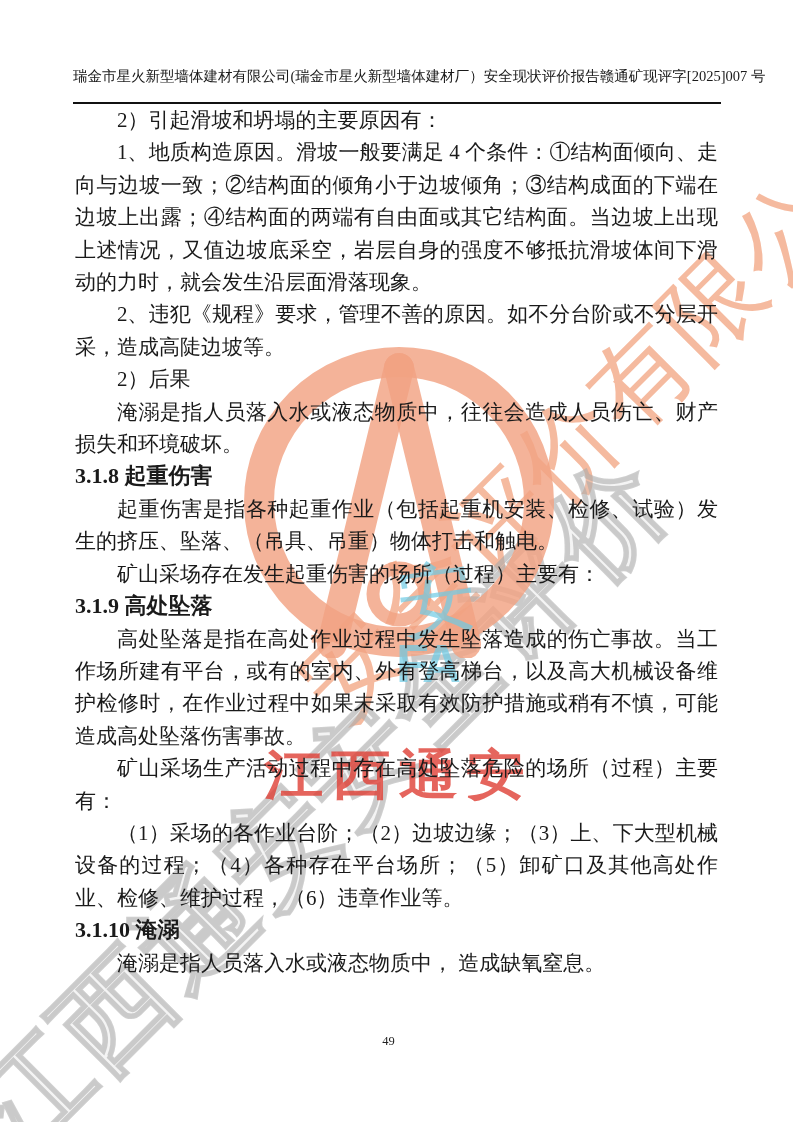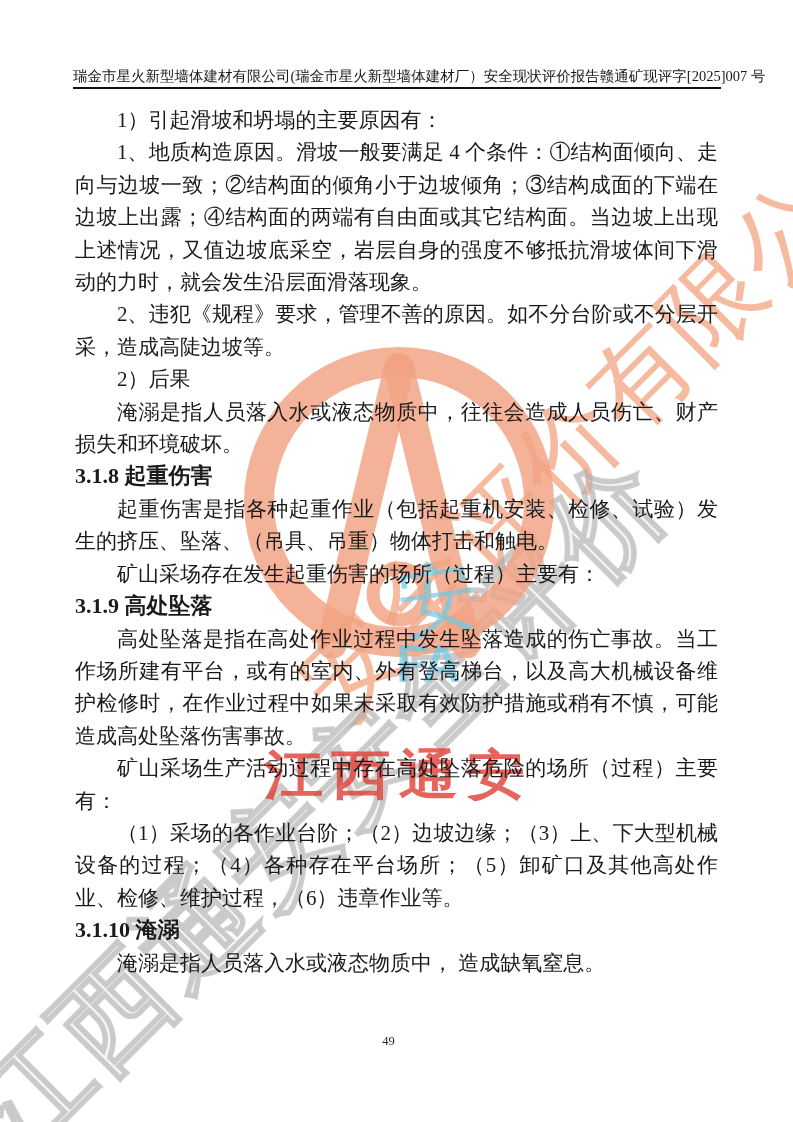"瑞金市星火新型墙体建材有限公司(瑞金市星火新型墙体建材厂）安全现状评价报告" .doc-header { padding-bottom: 1px -> 16px }
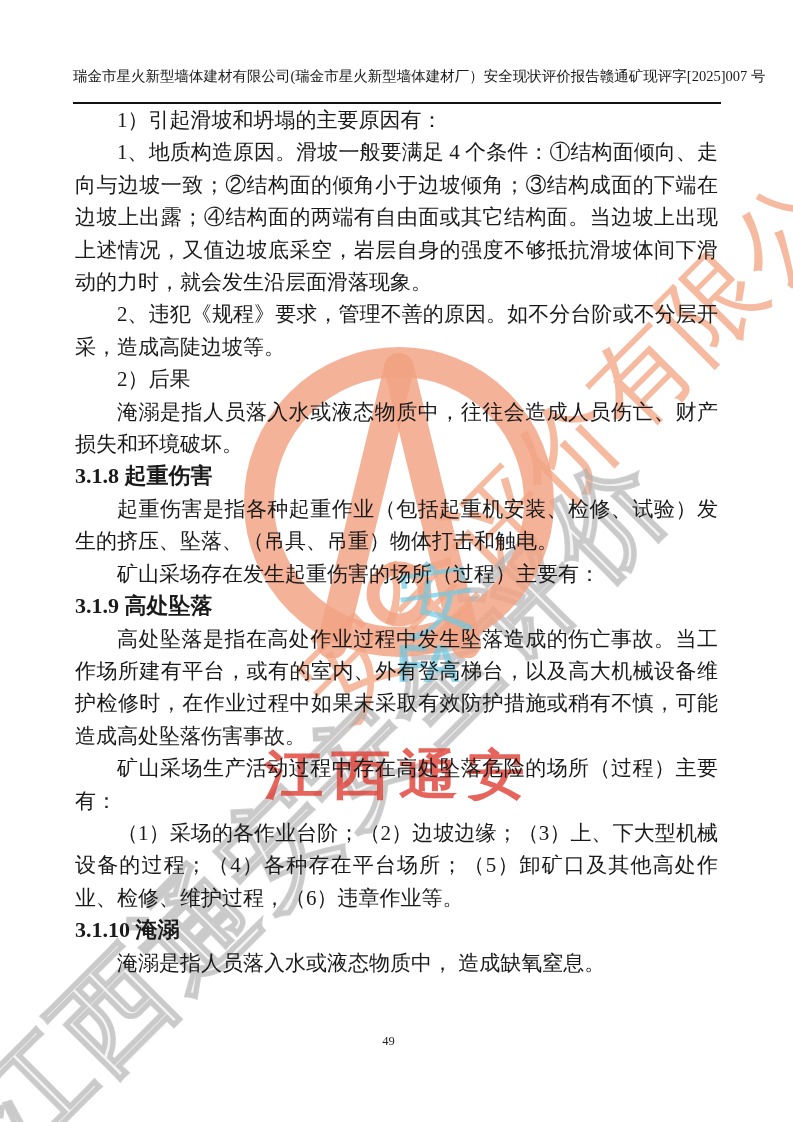"1）引起滑坡和坍塌的主要原因有：" p.para { text: 1 -> 2 }
